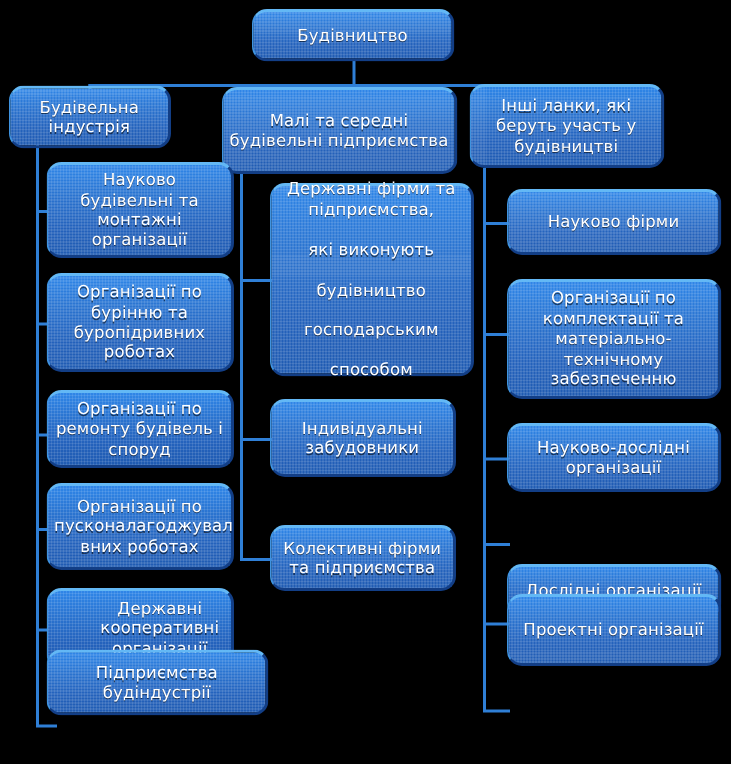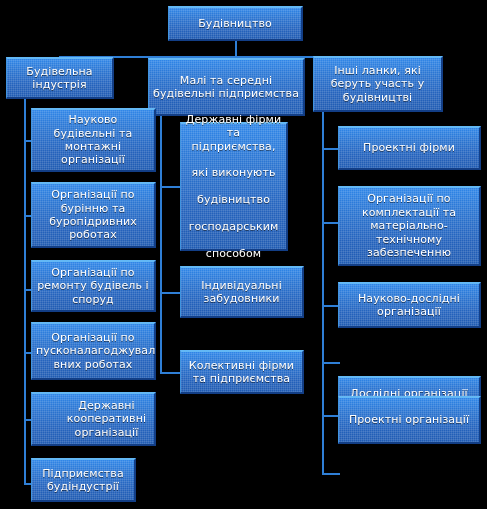"Будівництво" .node { border-radius: none -> 10px }
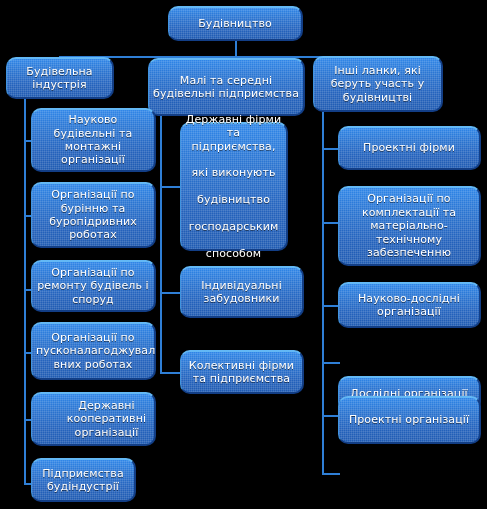"Державні фірми та" div.node { width: 108px -> 136px }
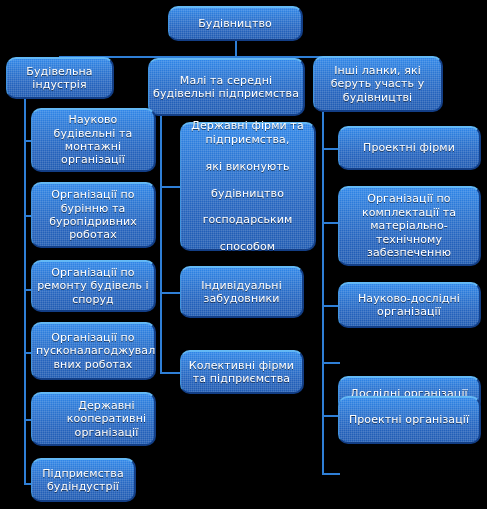"Проектні фірми" span.txt { text: Проектні -> Науково }
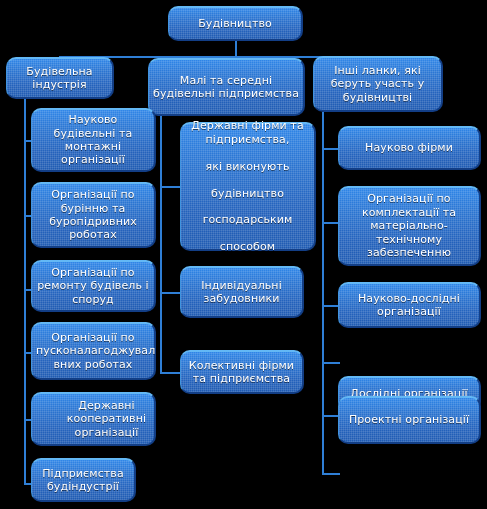"Підприємства" div.node { top: 458px -> 433px; width: 105px -> 148px }
